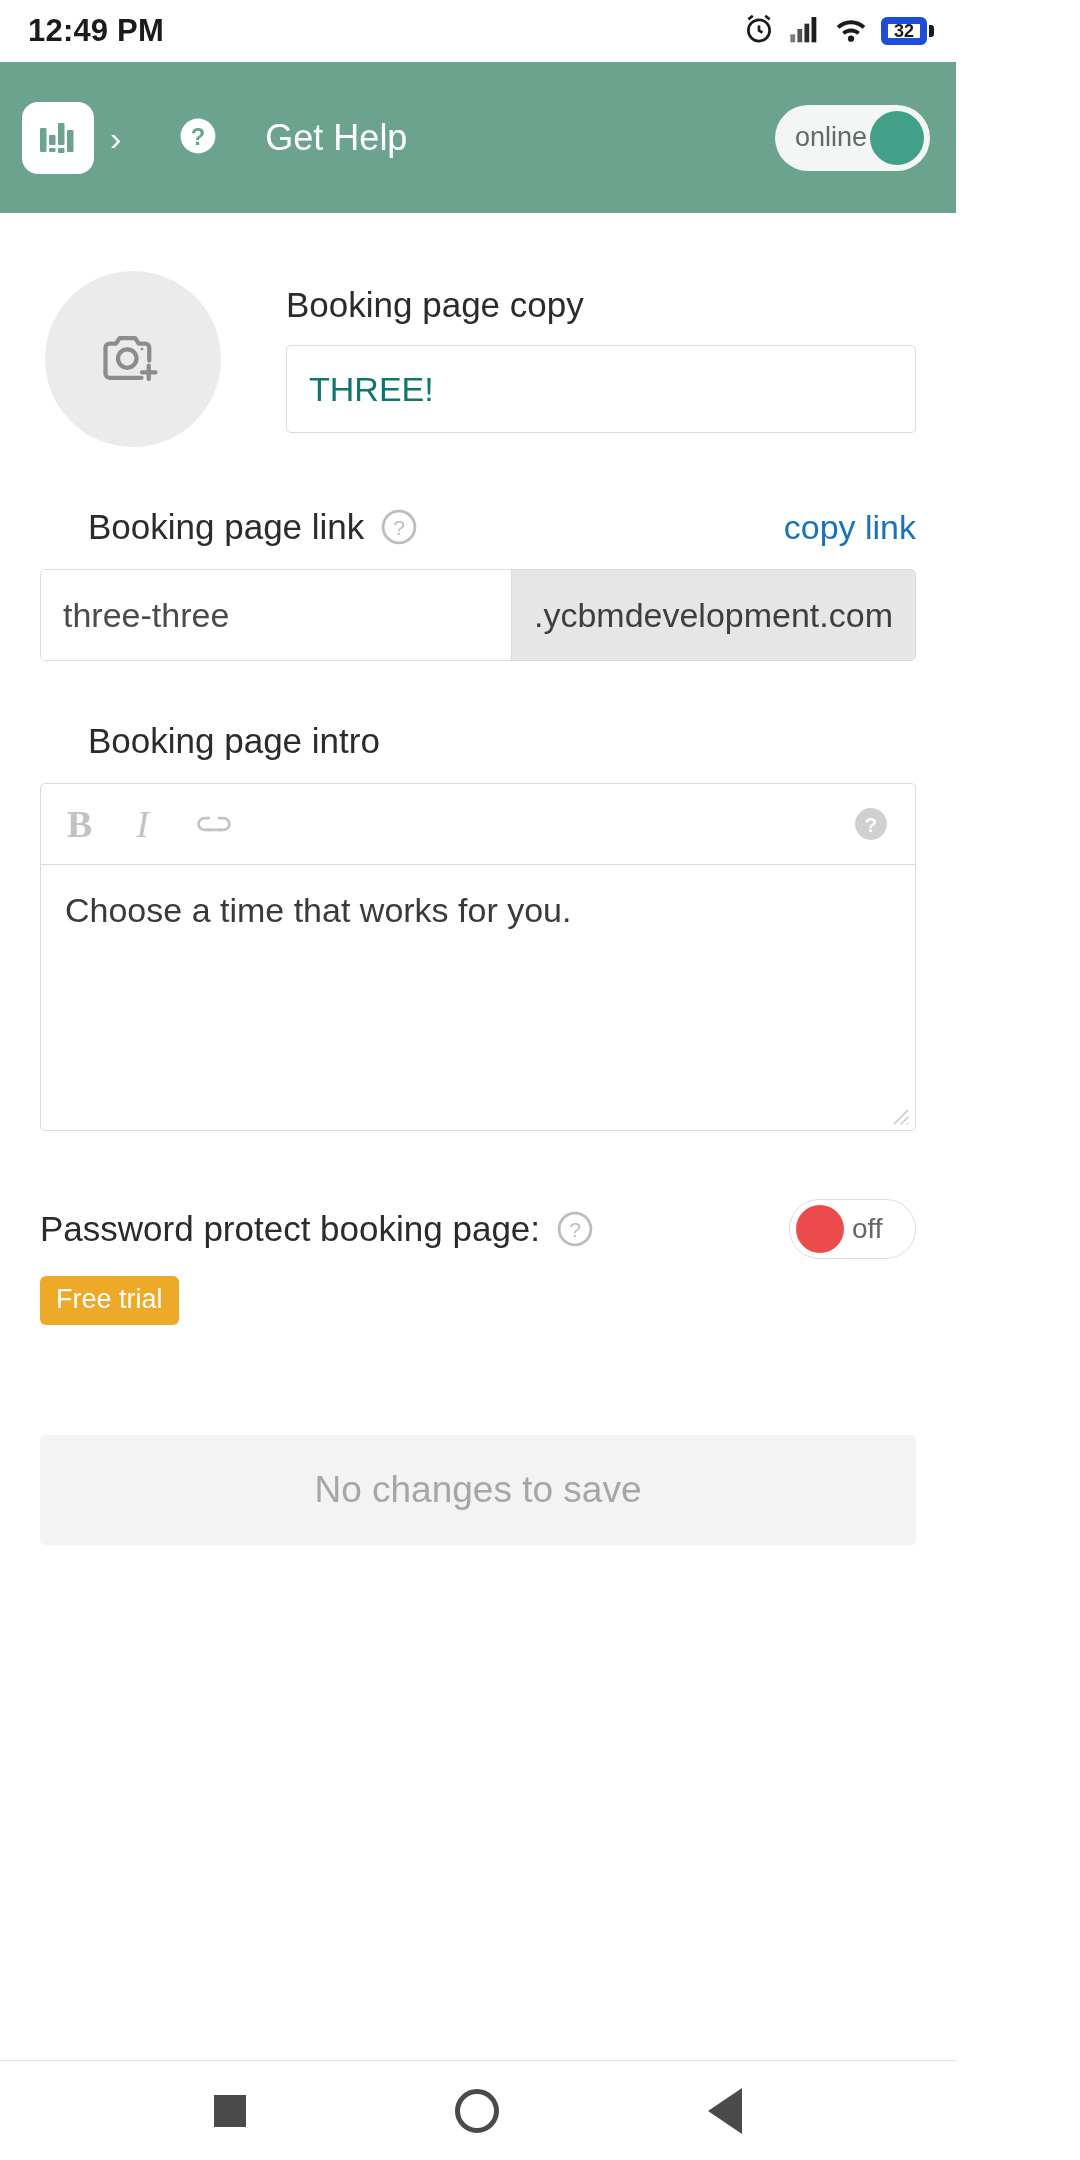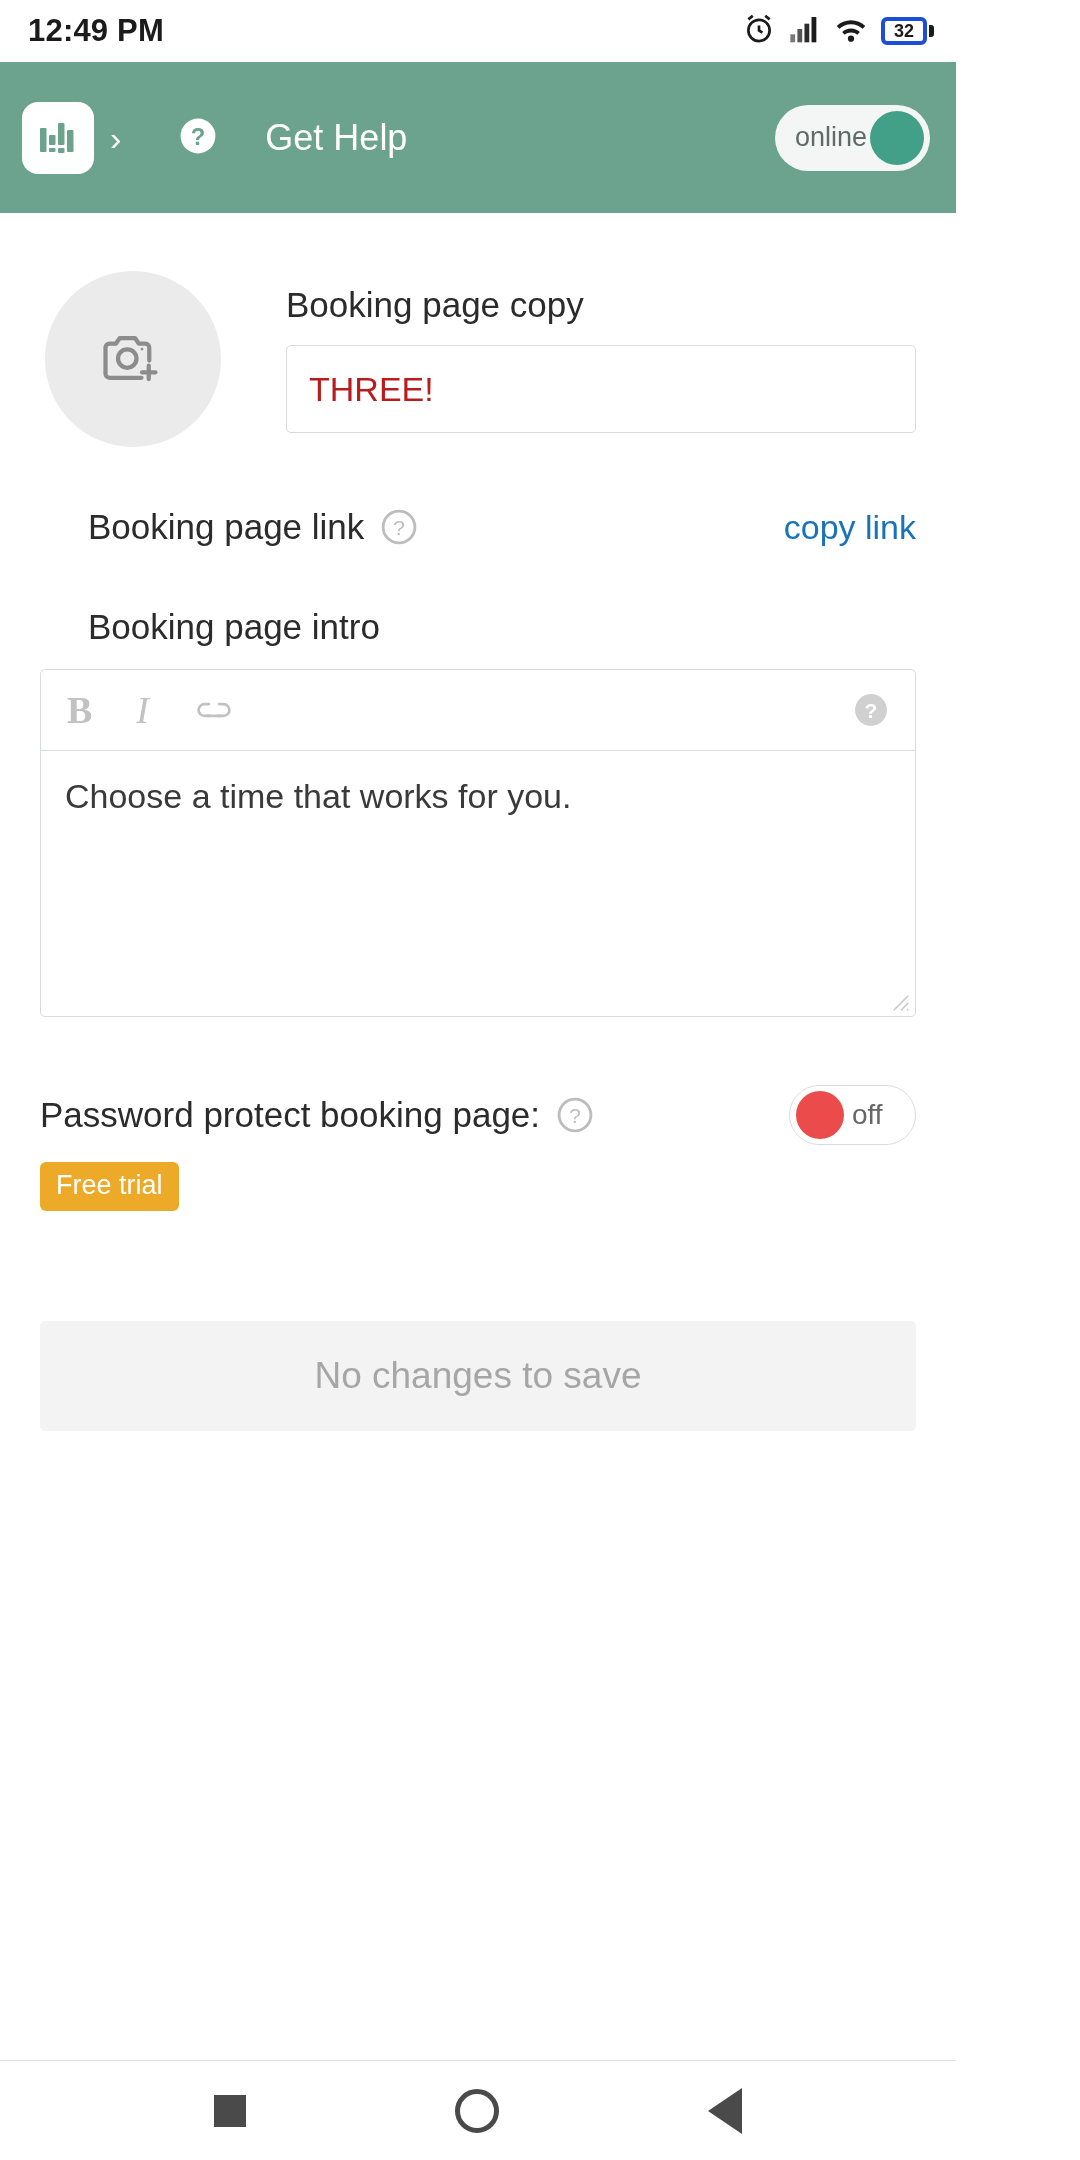"32" .battery-body { border: 4px solid #1d4ed8 -> 7px solid #1d4ed8 }
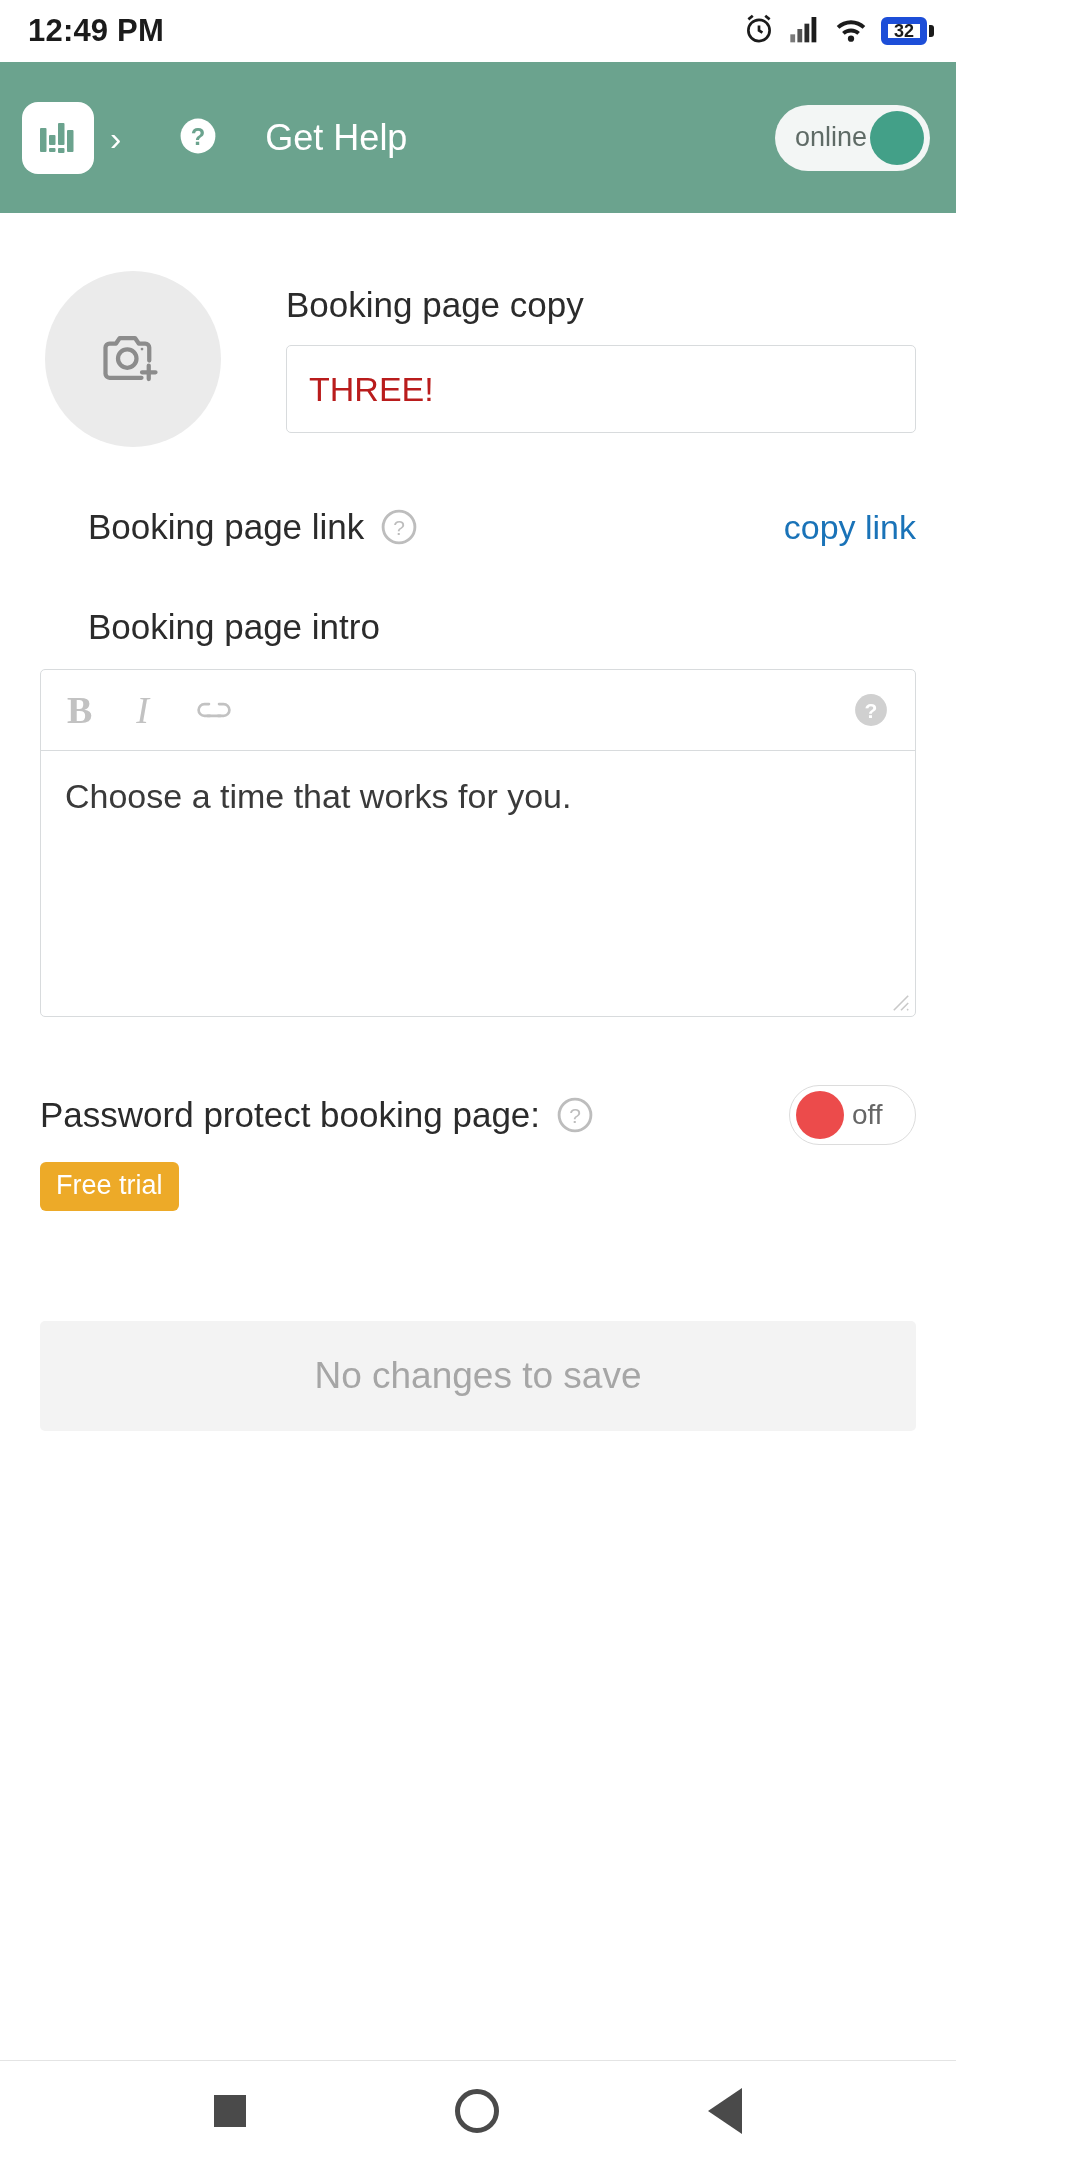"THREE!" .text-input { color: #b91c1c -> #0f766e }
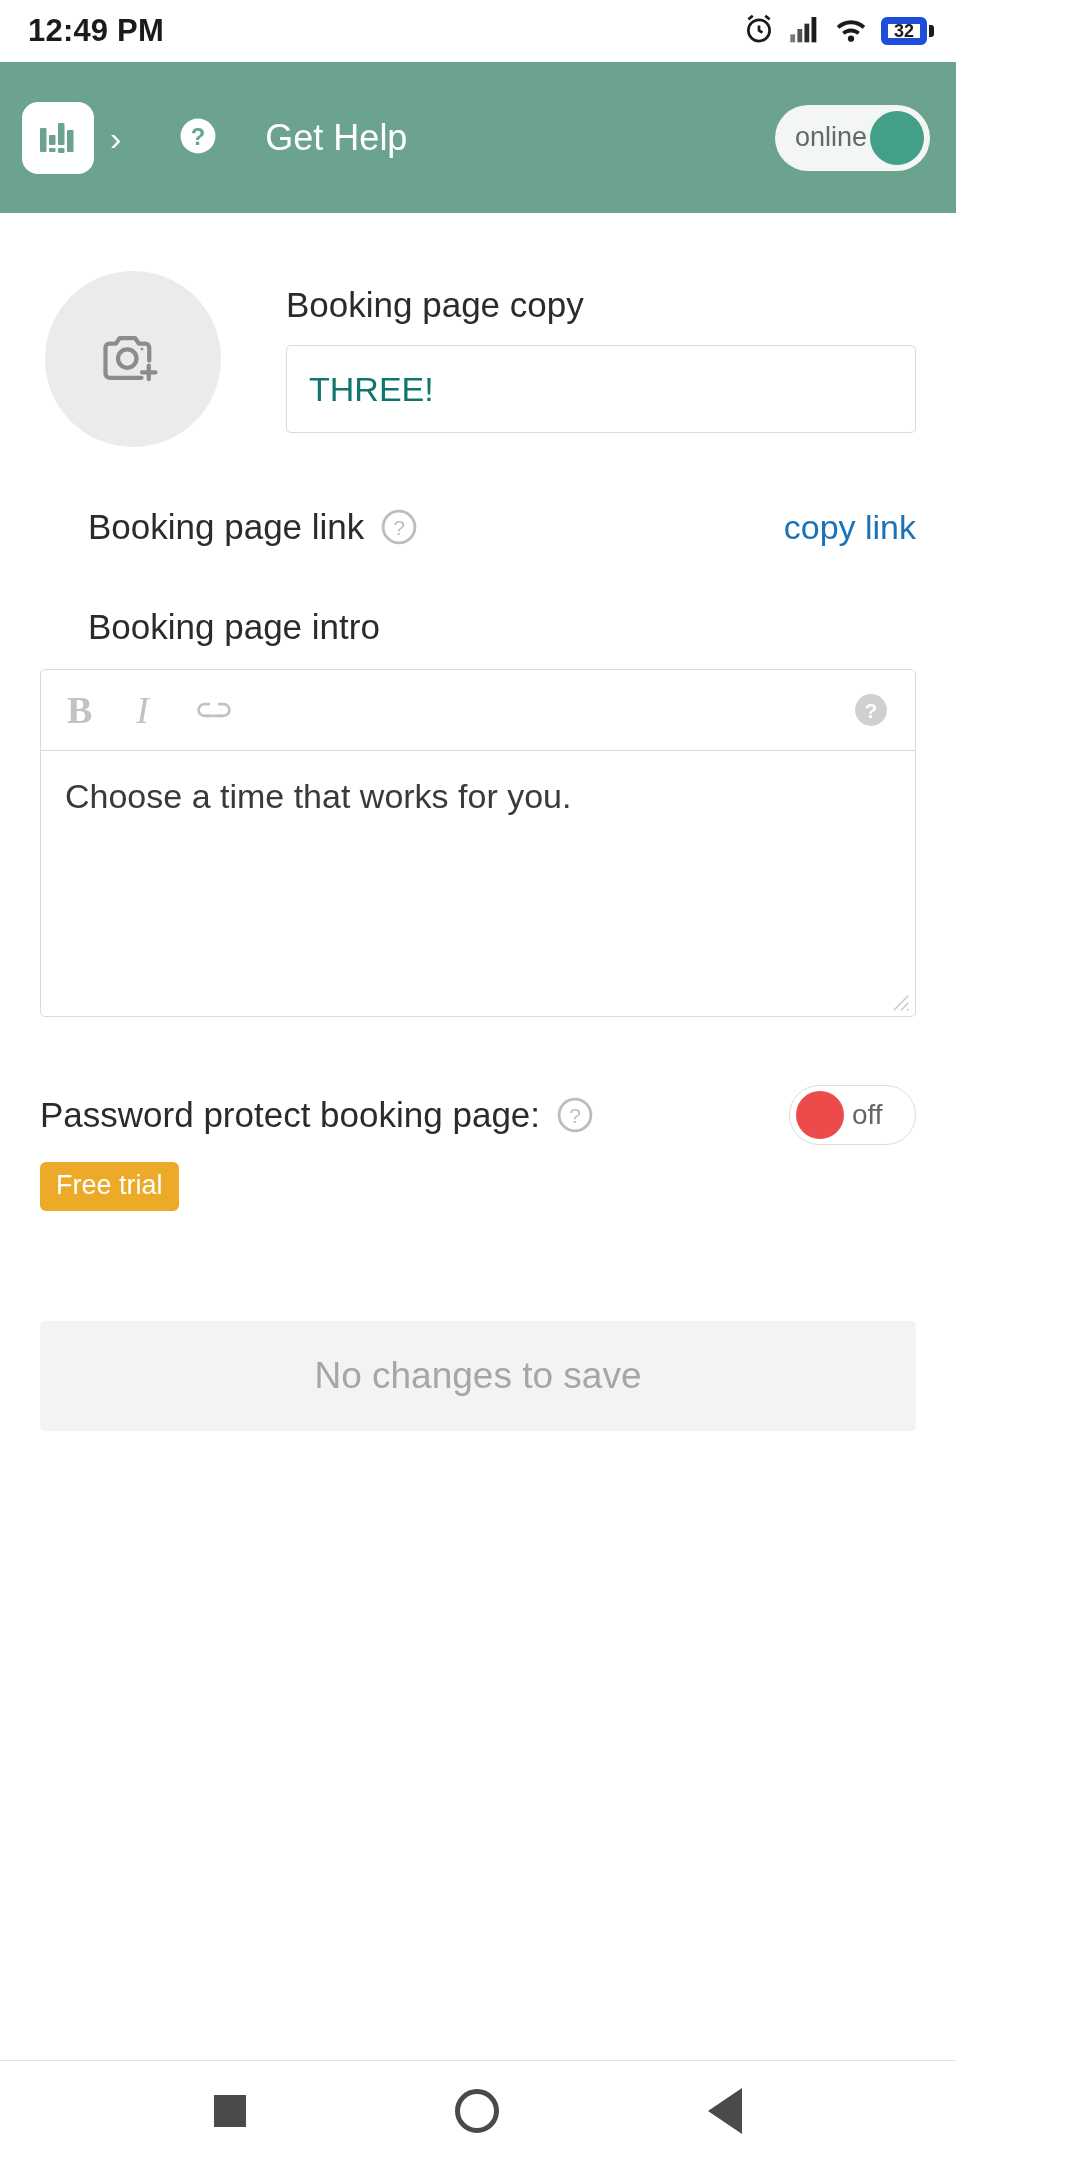"three-three" div.link-row { html: none -> <div> <div>three-three</div> <div>.ycbmdevelopment.com</div> </div> }
